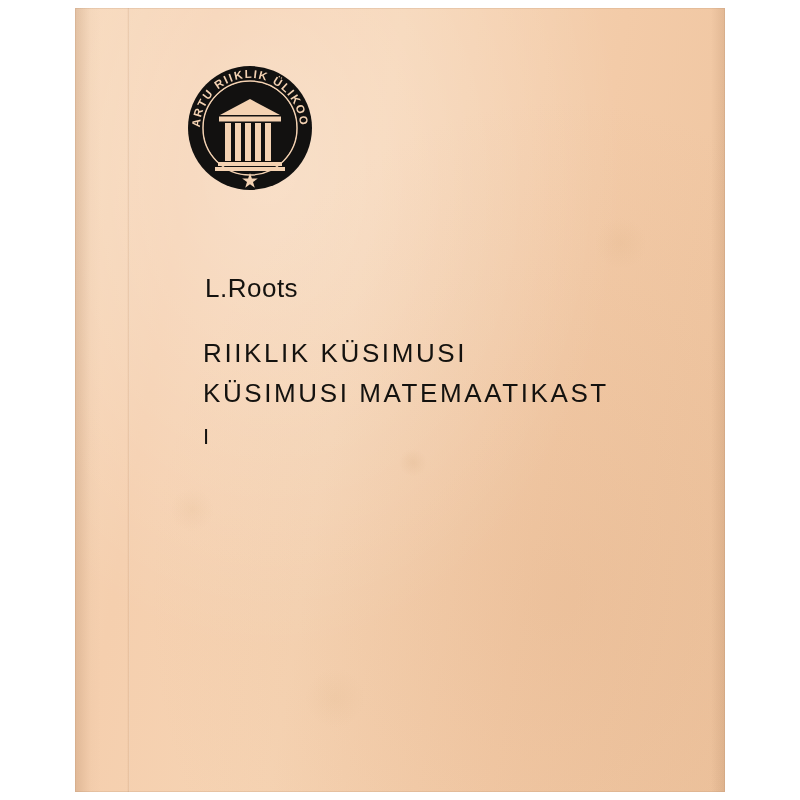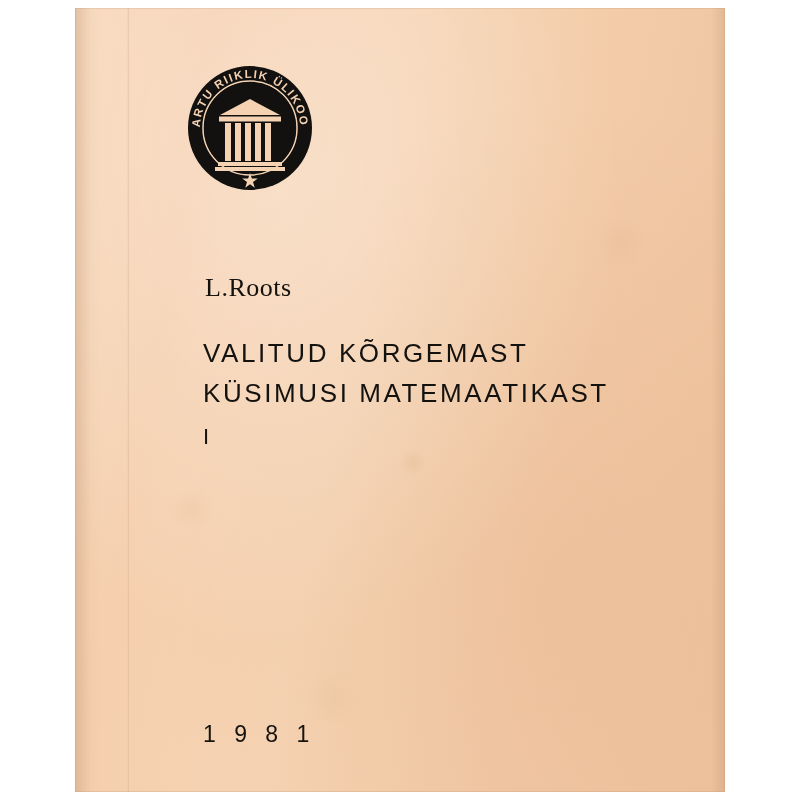"L.Roots" #author { font-family: Liberation Serif, serif -> Liberation Sans, sans-serif }
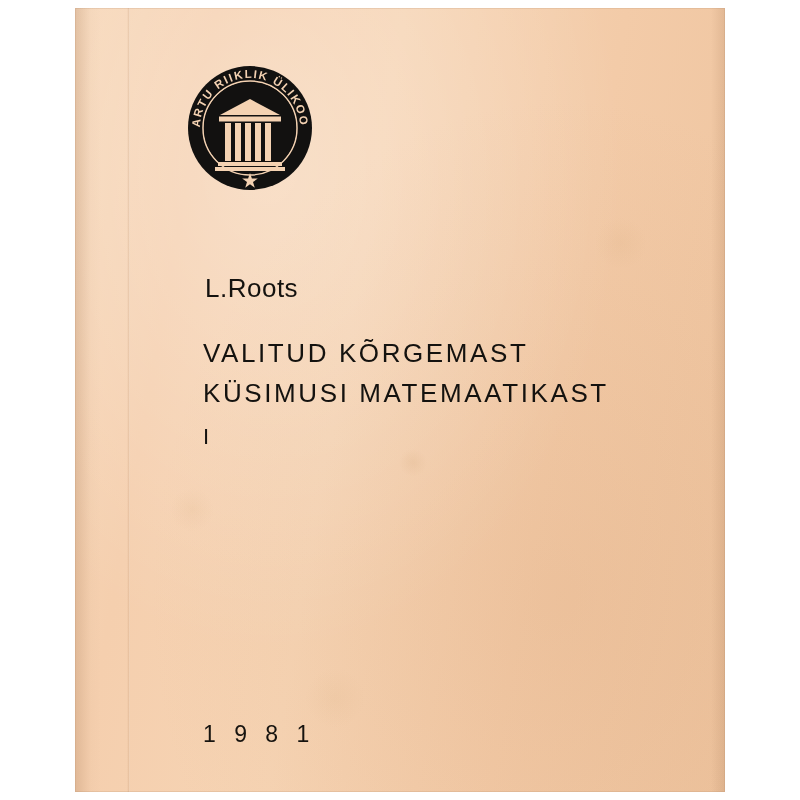"VALITUD KÕRGEMAST" div.title-line { text: VALITUD KÕRGEMAST -> RIIKLIK KÜSIMUSI }
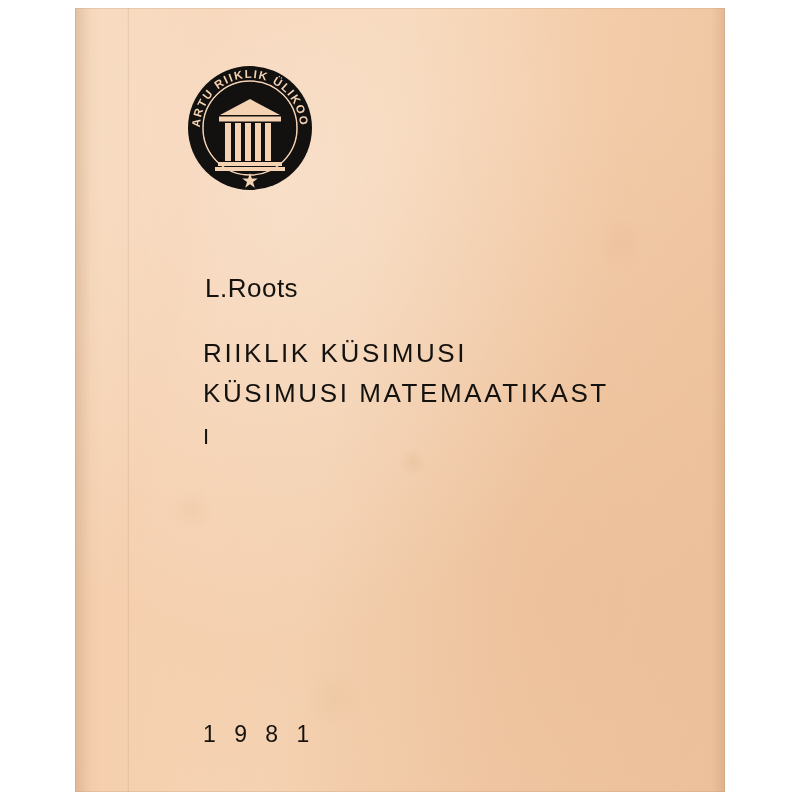"1 9 8 1" div { html: <div>1 9 8 1</div> -> none }
